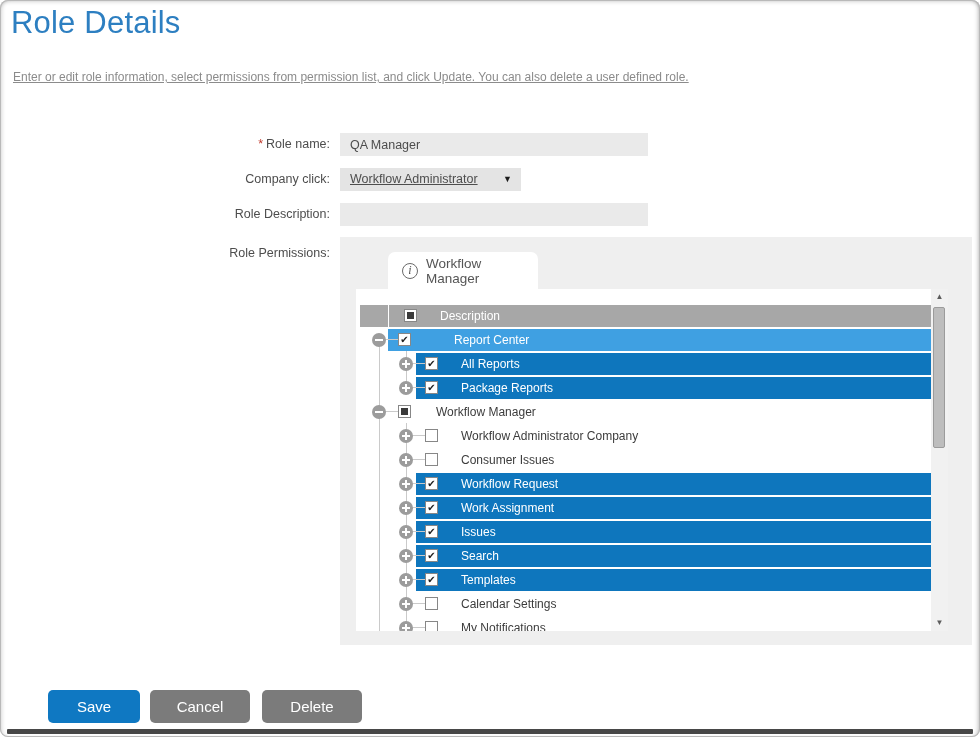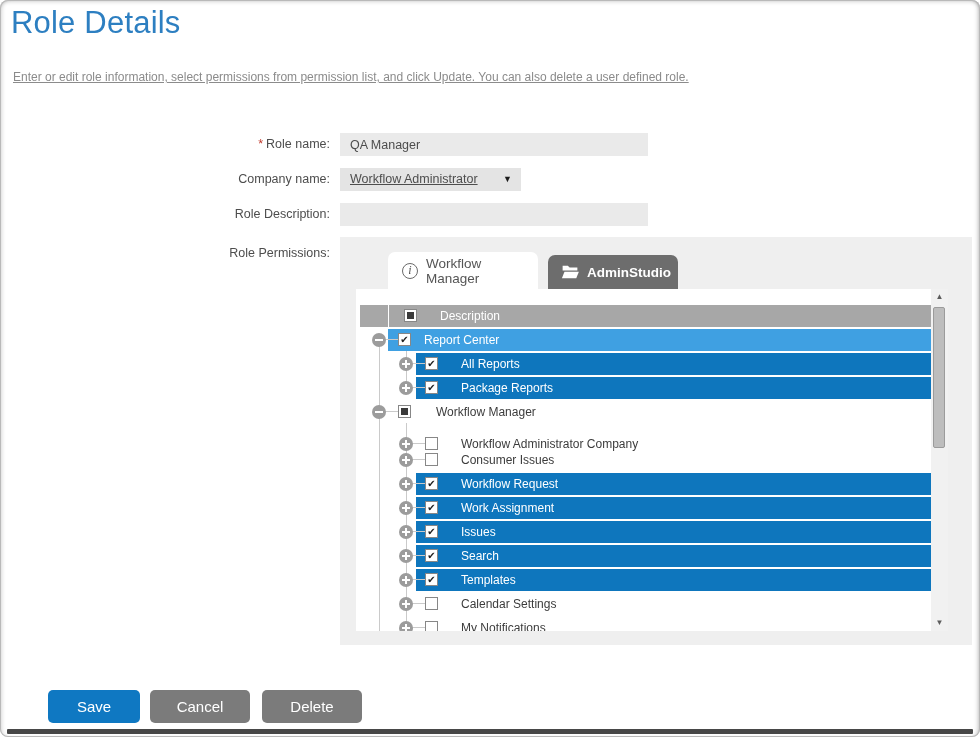"Company name:" span { text: name -> click }
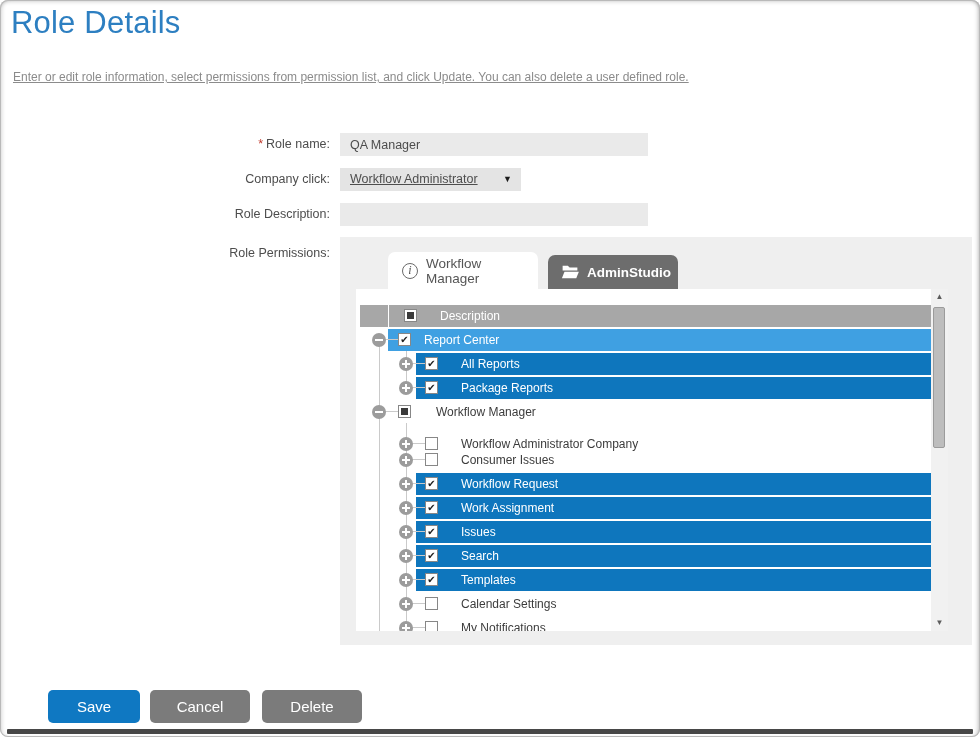"AdminStudio" div.tab { html: <div> <span> <svg> <path></path> <path></path> </svg> </span> <span>AdminStudio</span> </div> -> none }
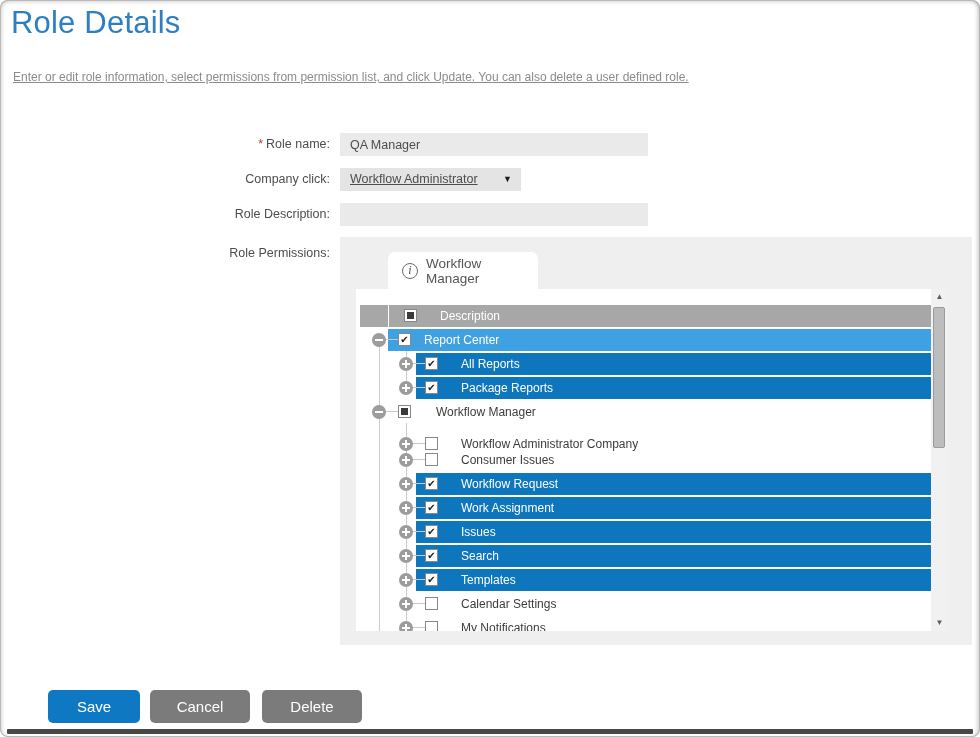"Report Center" span.row-label { left: 68px -> 98px }
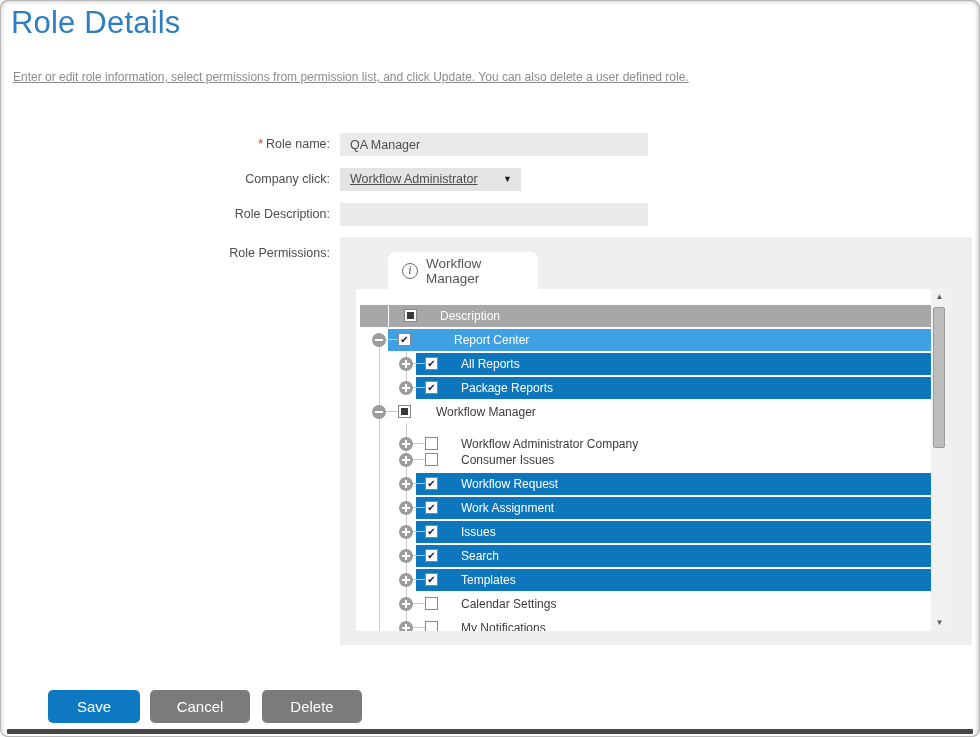"Workflow Administrator Company" div.row { top: 144px -> 136px }
